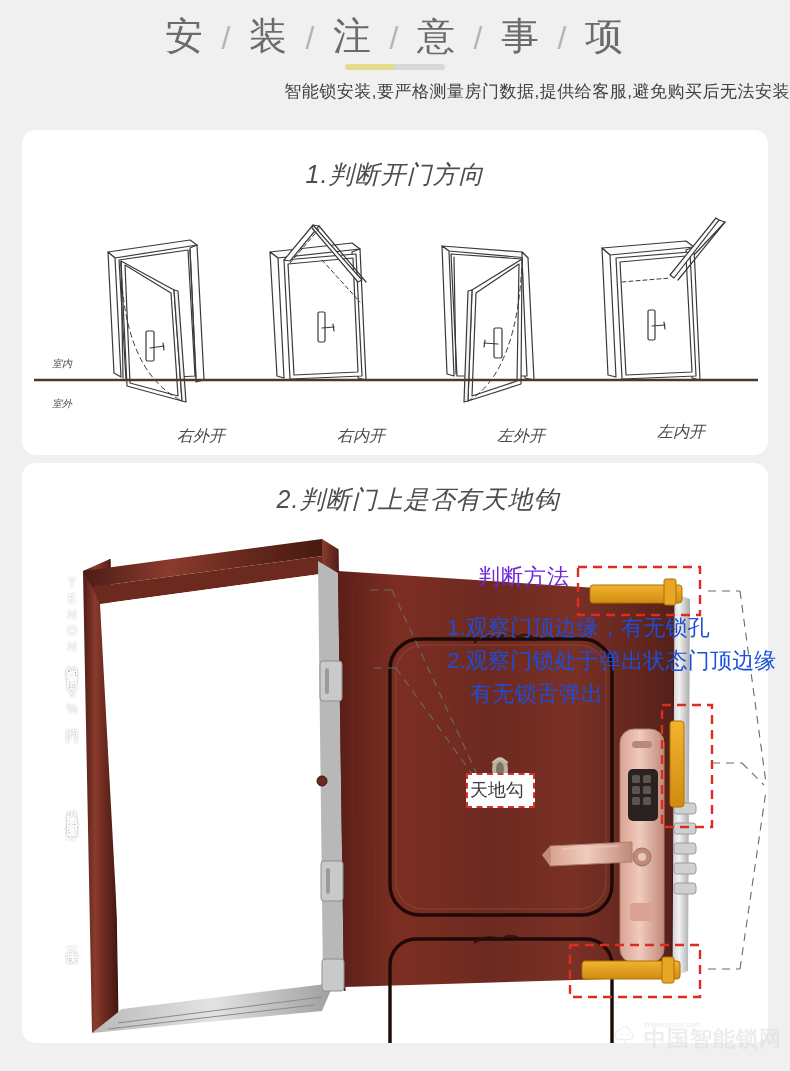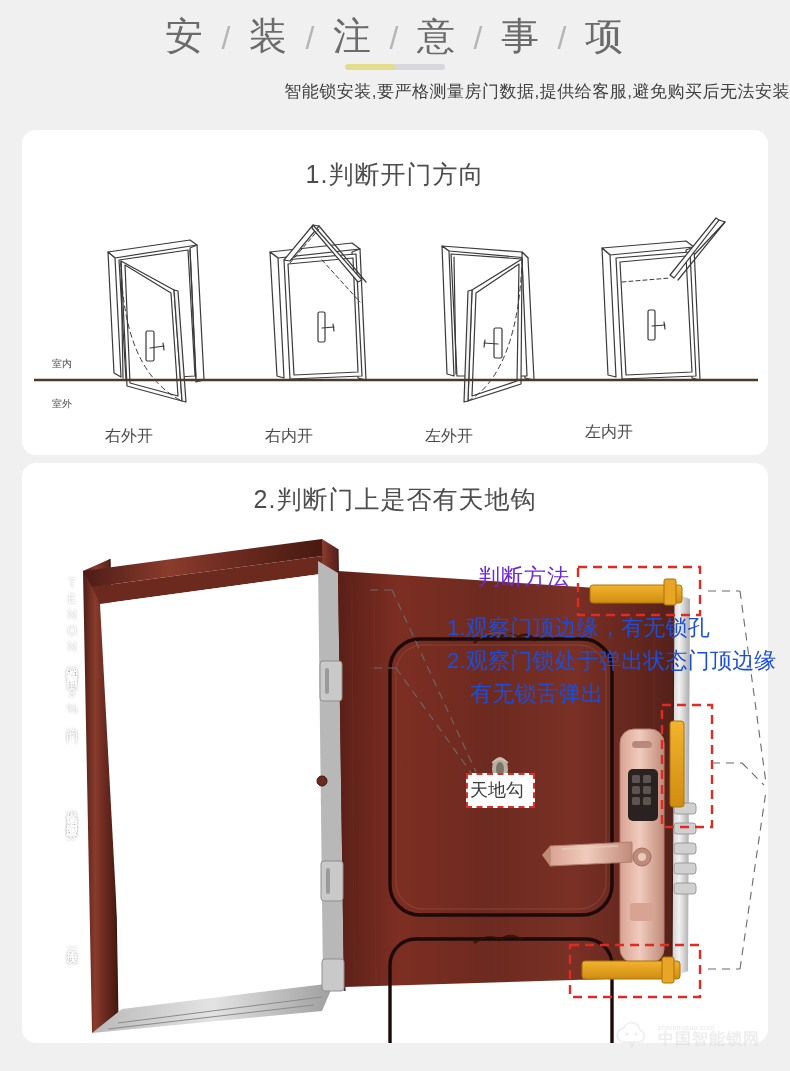"1.判断开门方向" .card { font-style: none -> italic }
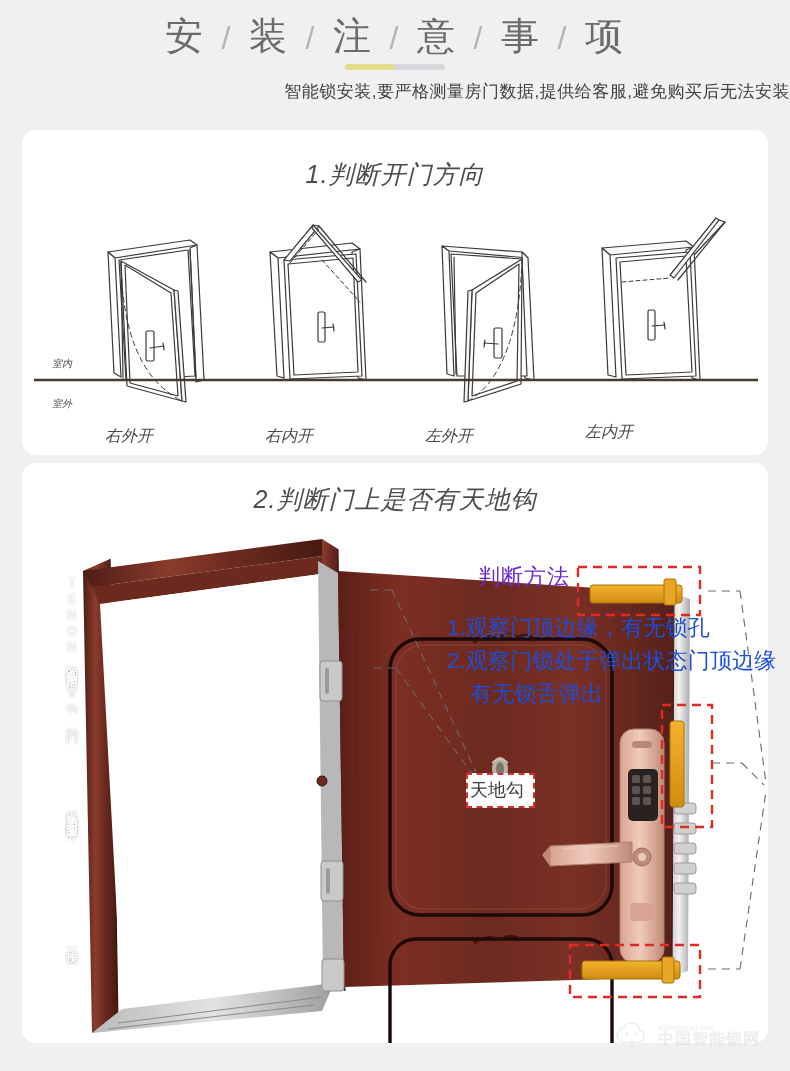"右外开" .door-name { text-align: left -> right }
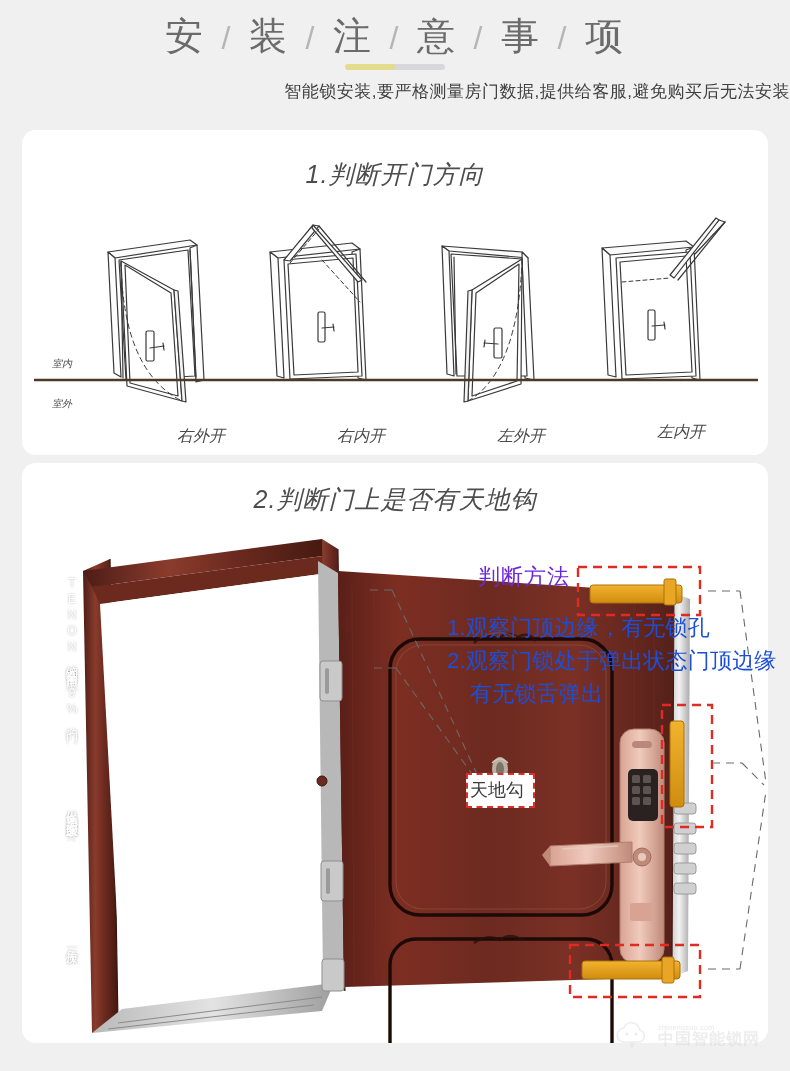"2.判断门上是否有天地钩" #card2 .section-title { margin-left: none -> 23px }
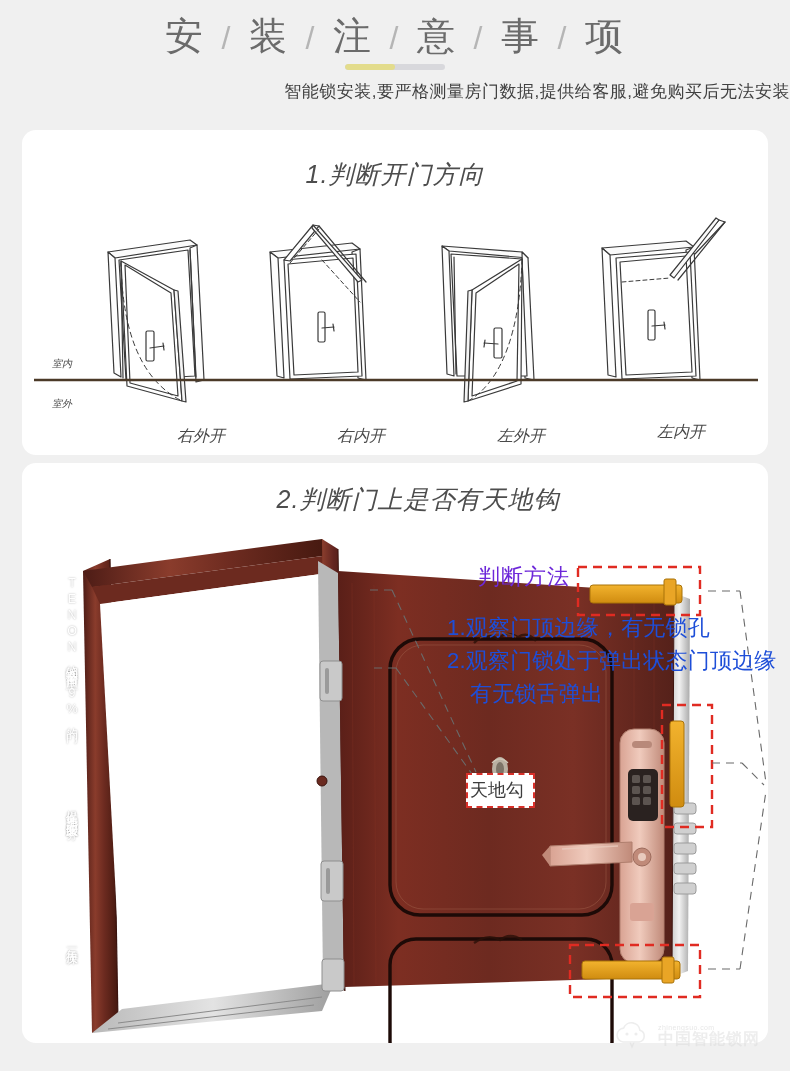"中国智能锁网" .wm-main { font-size: 16px -> 22px }
